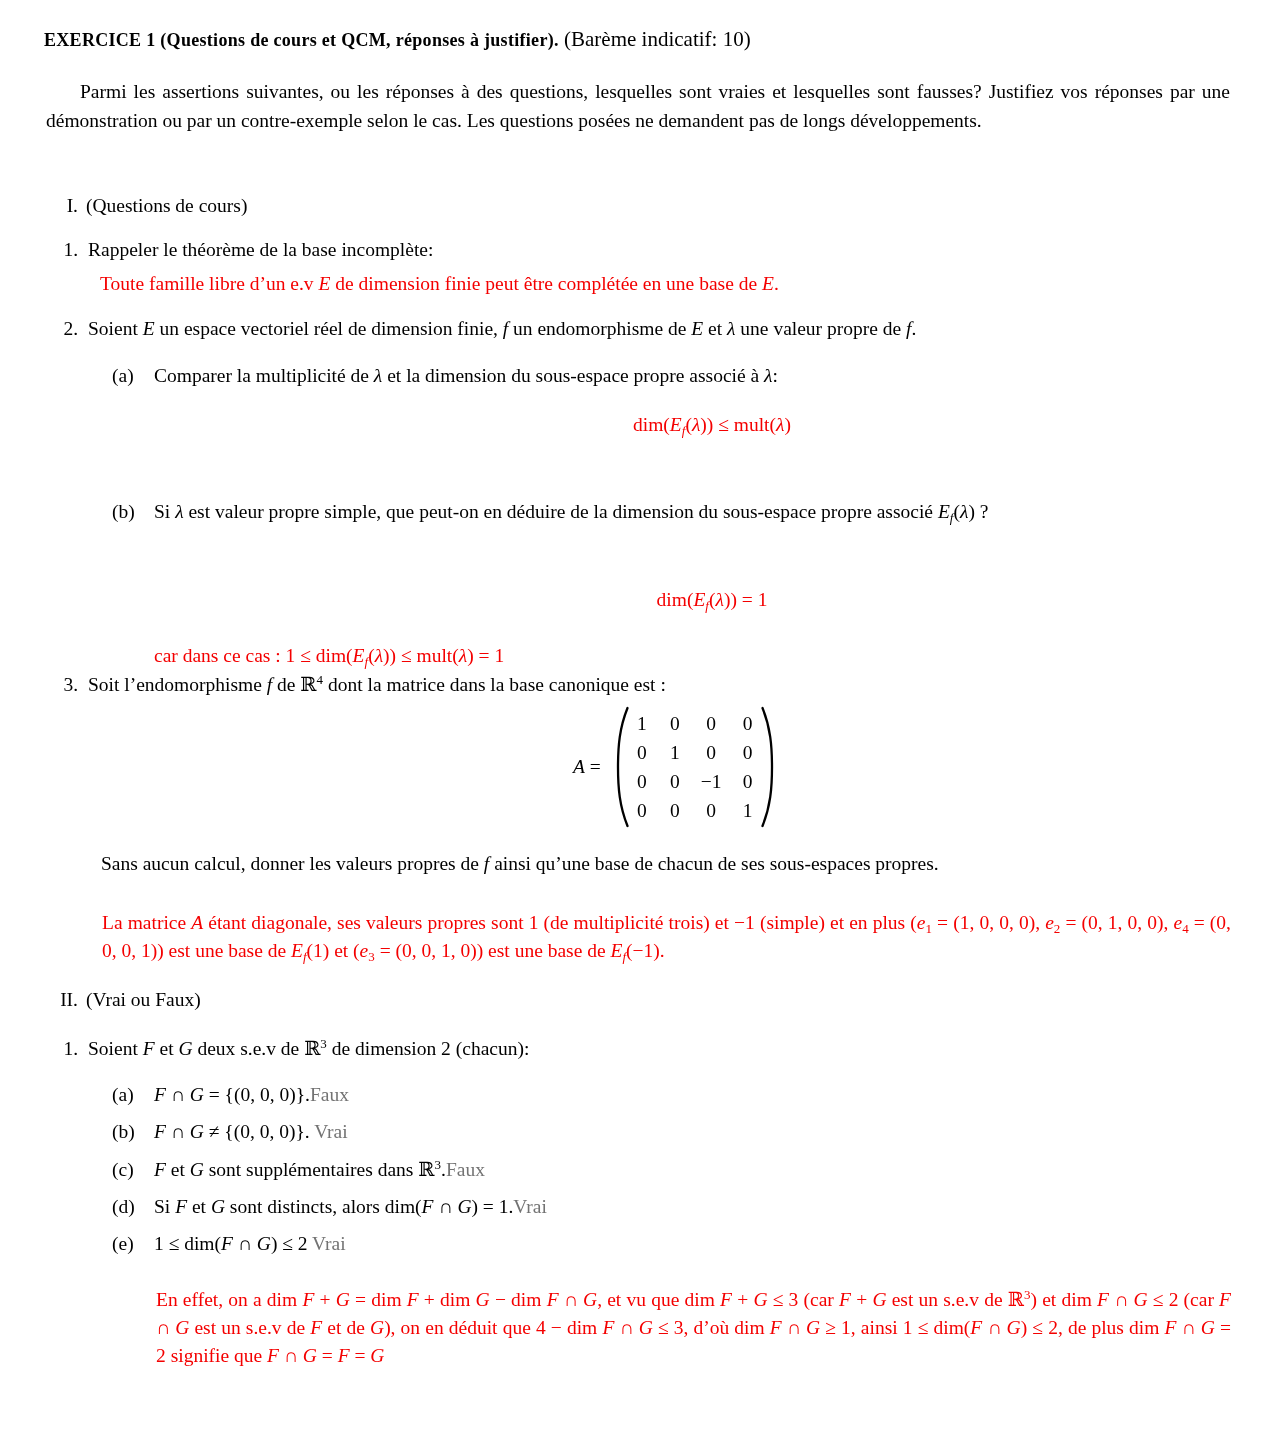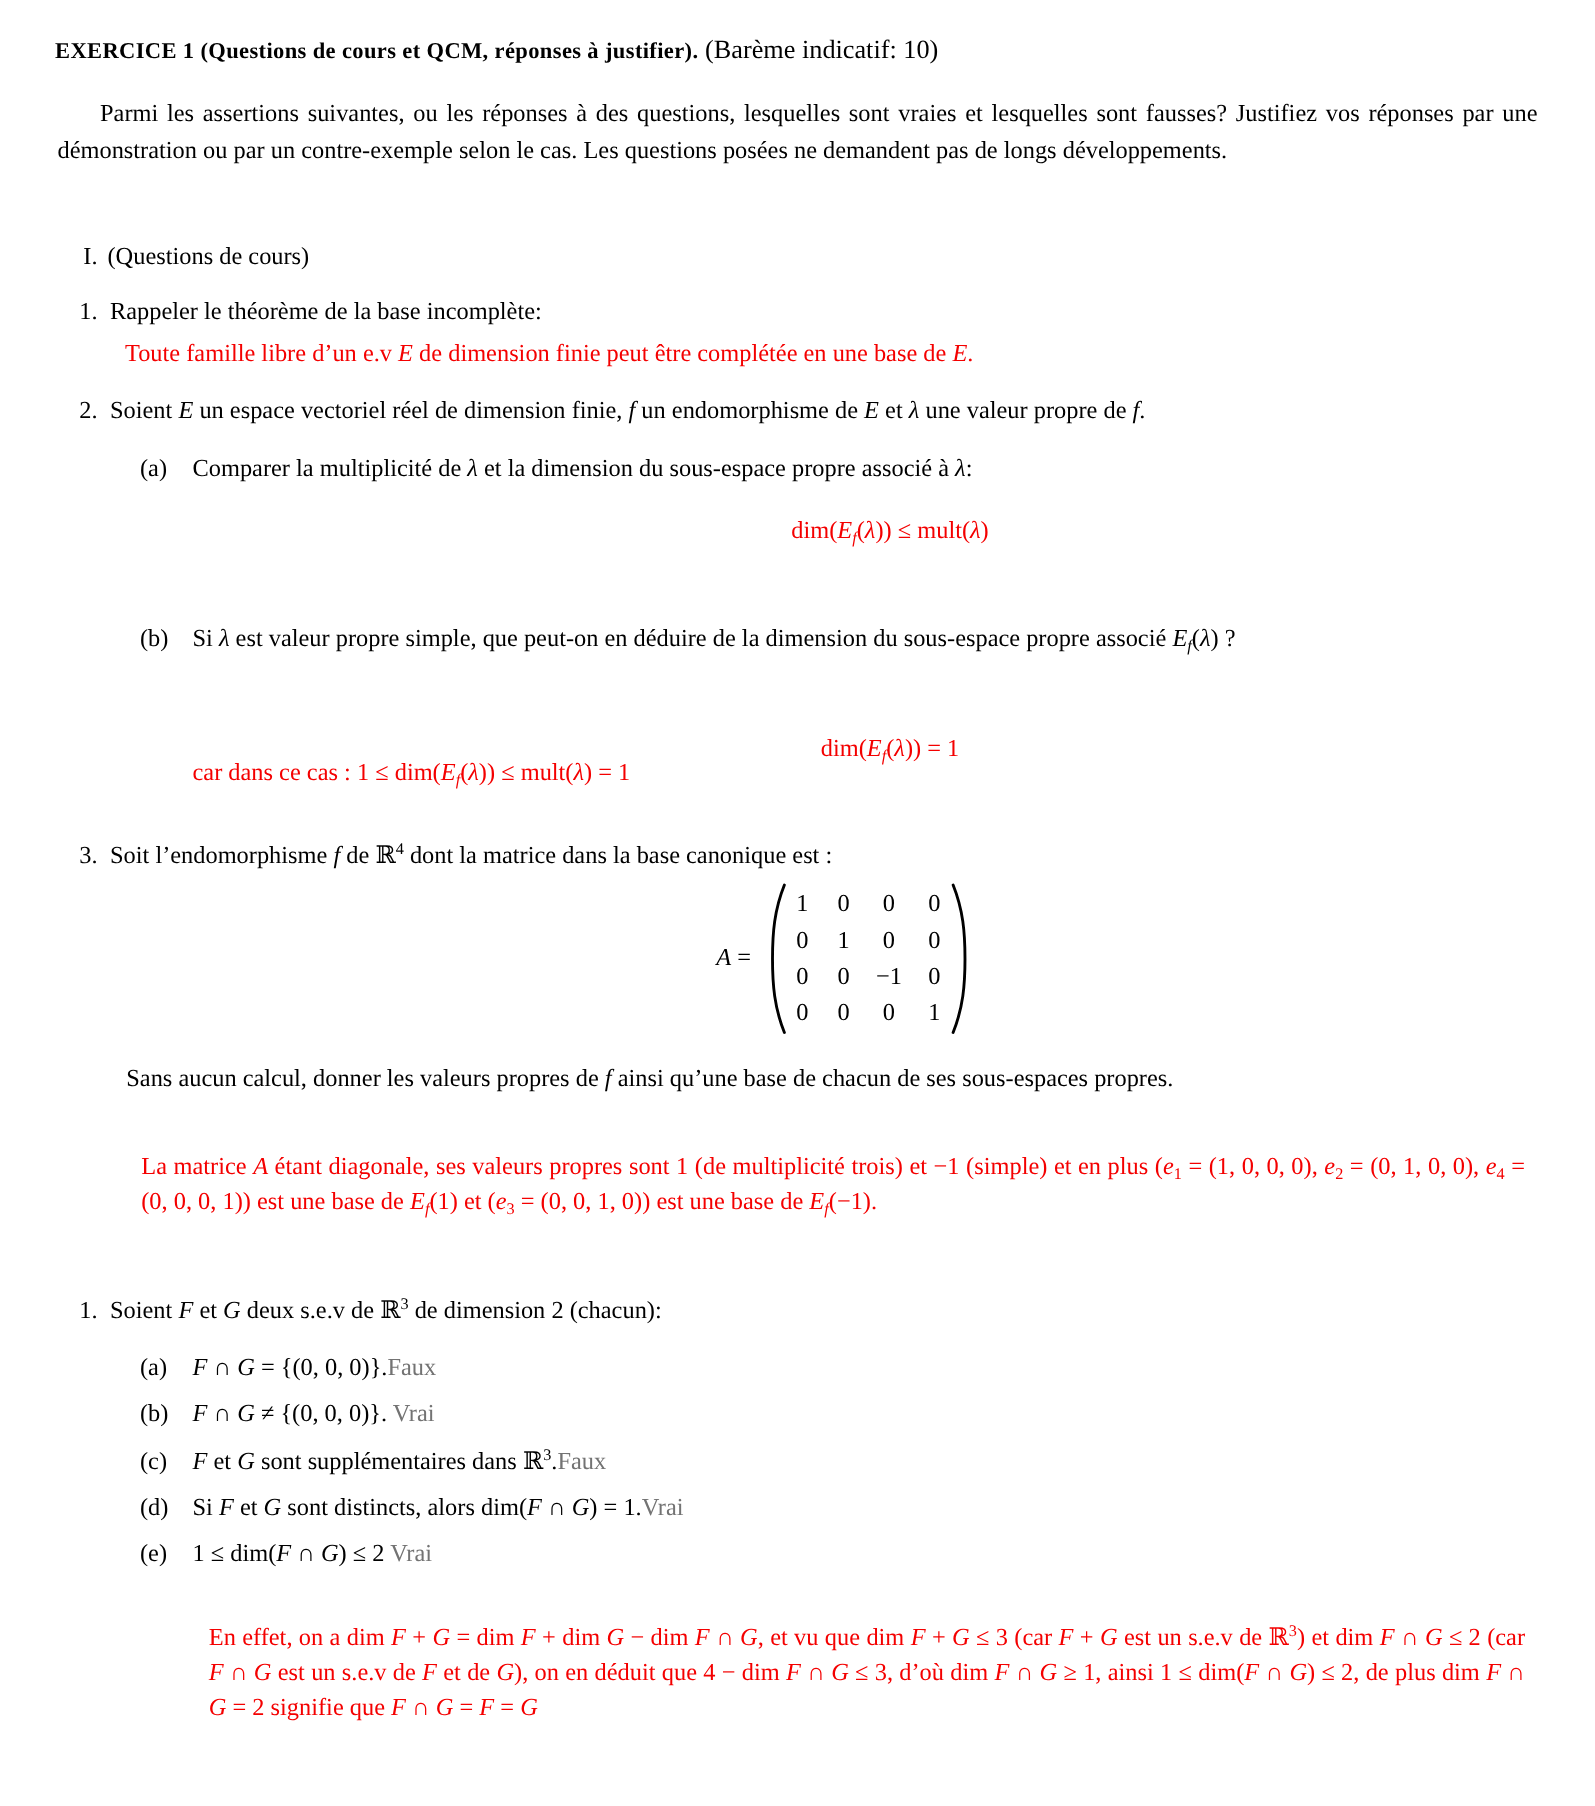"car dans ce cas :" div.blk { top: 605px -> 642px }
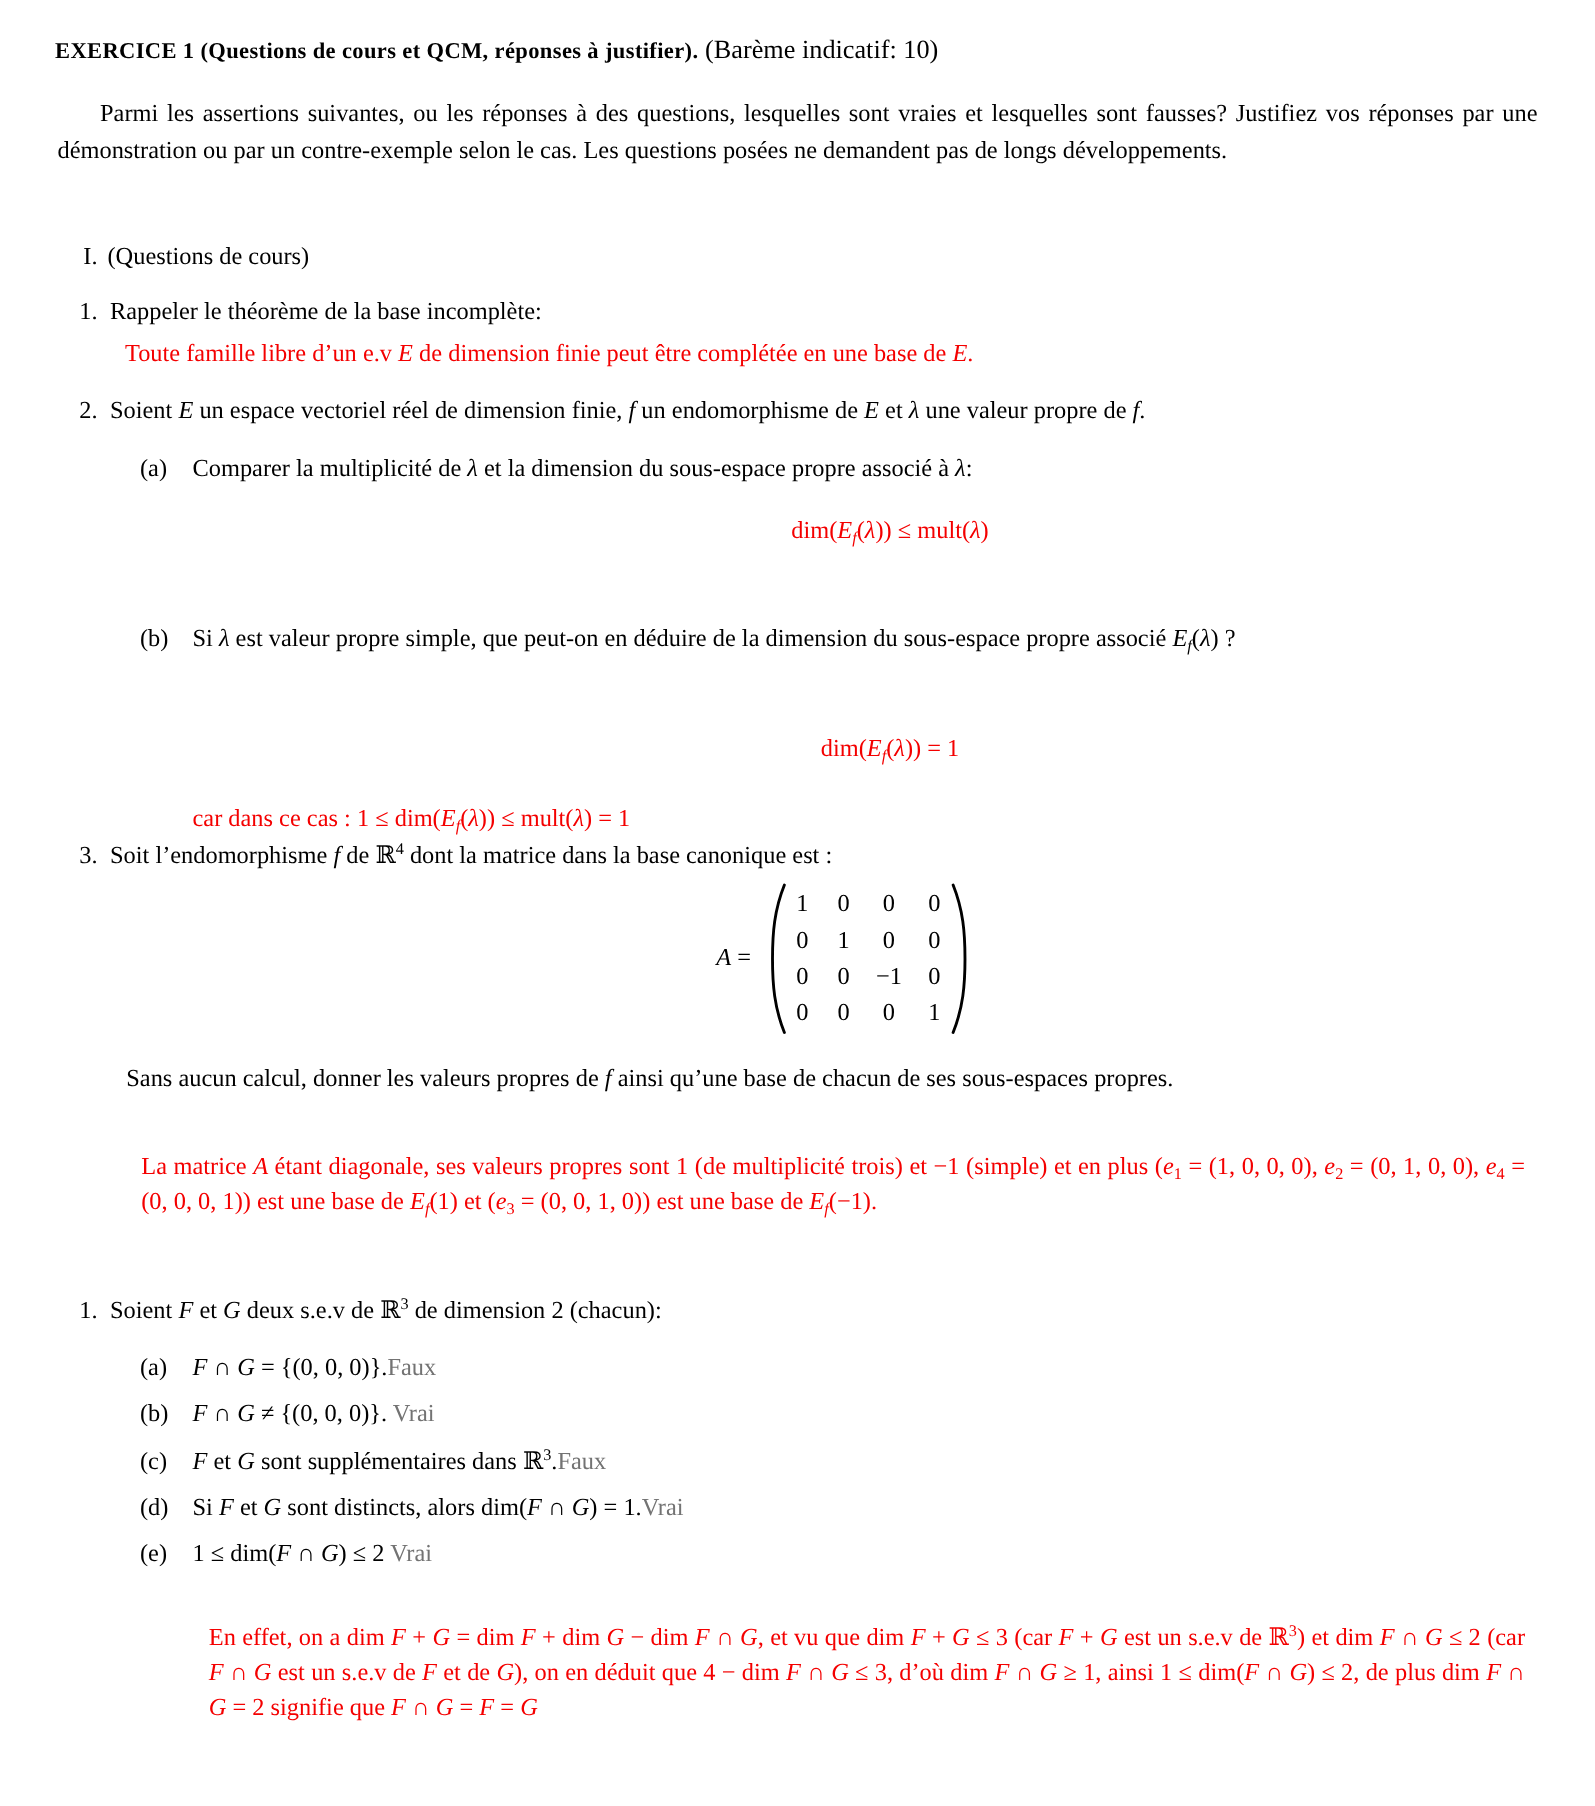"La matrice A étant diagonale," .just { margin: 12px -> 1px }
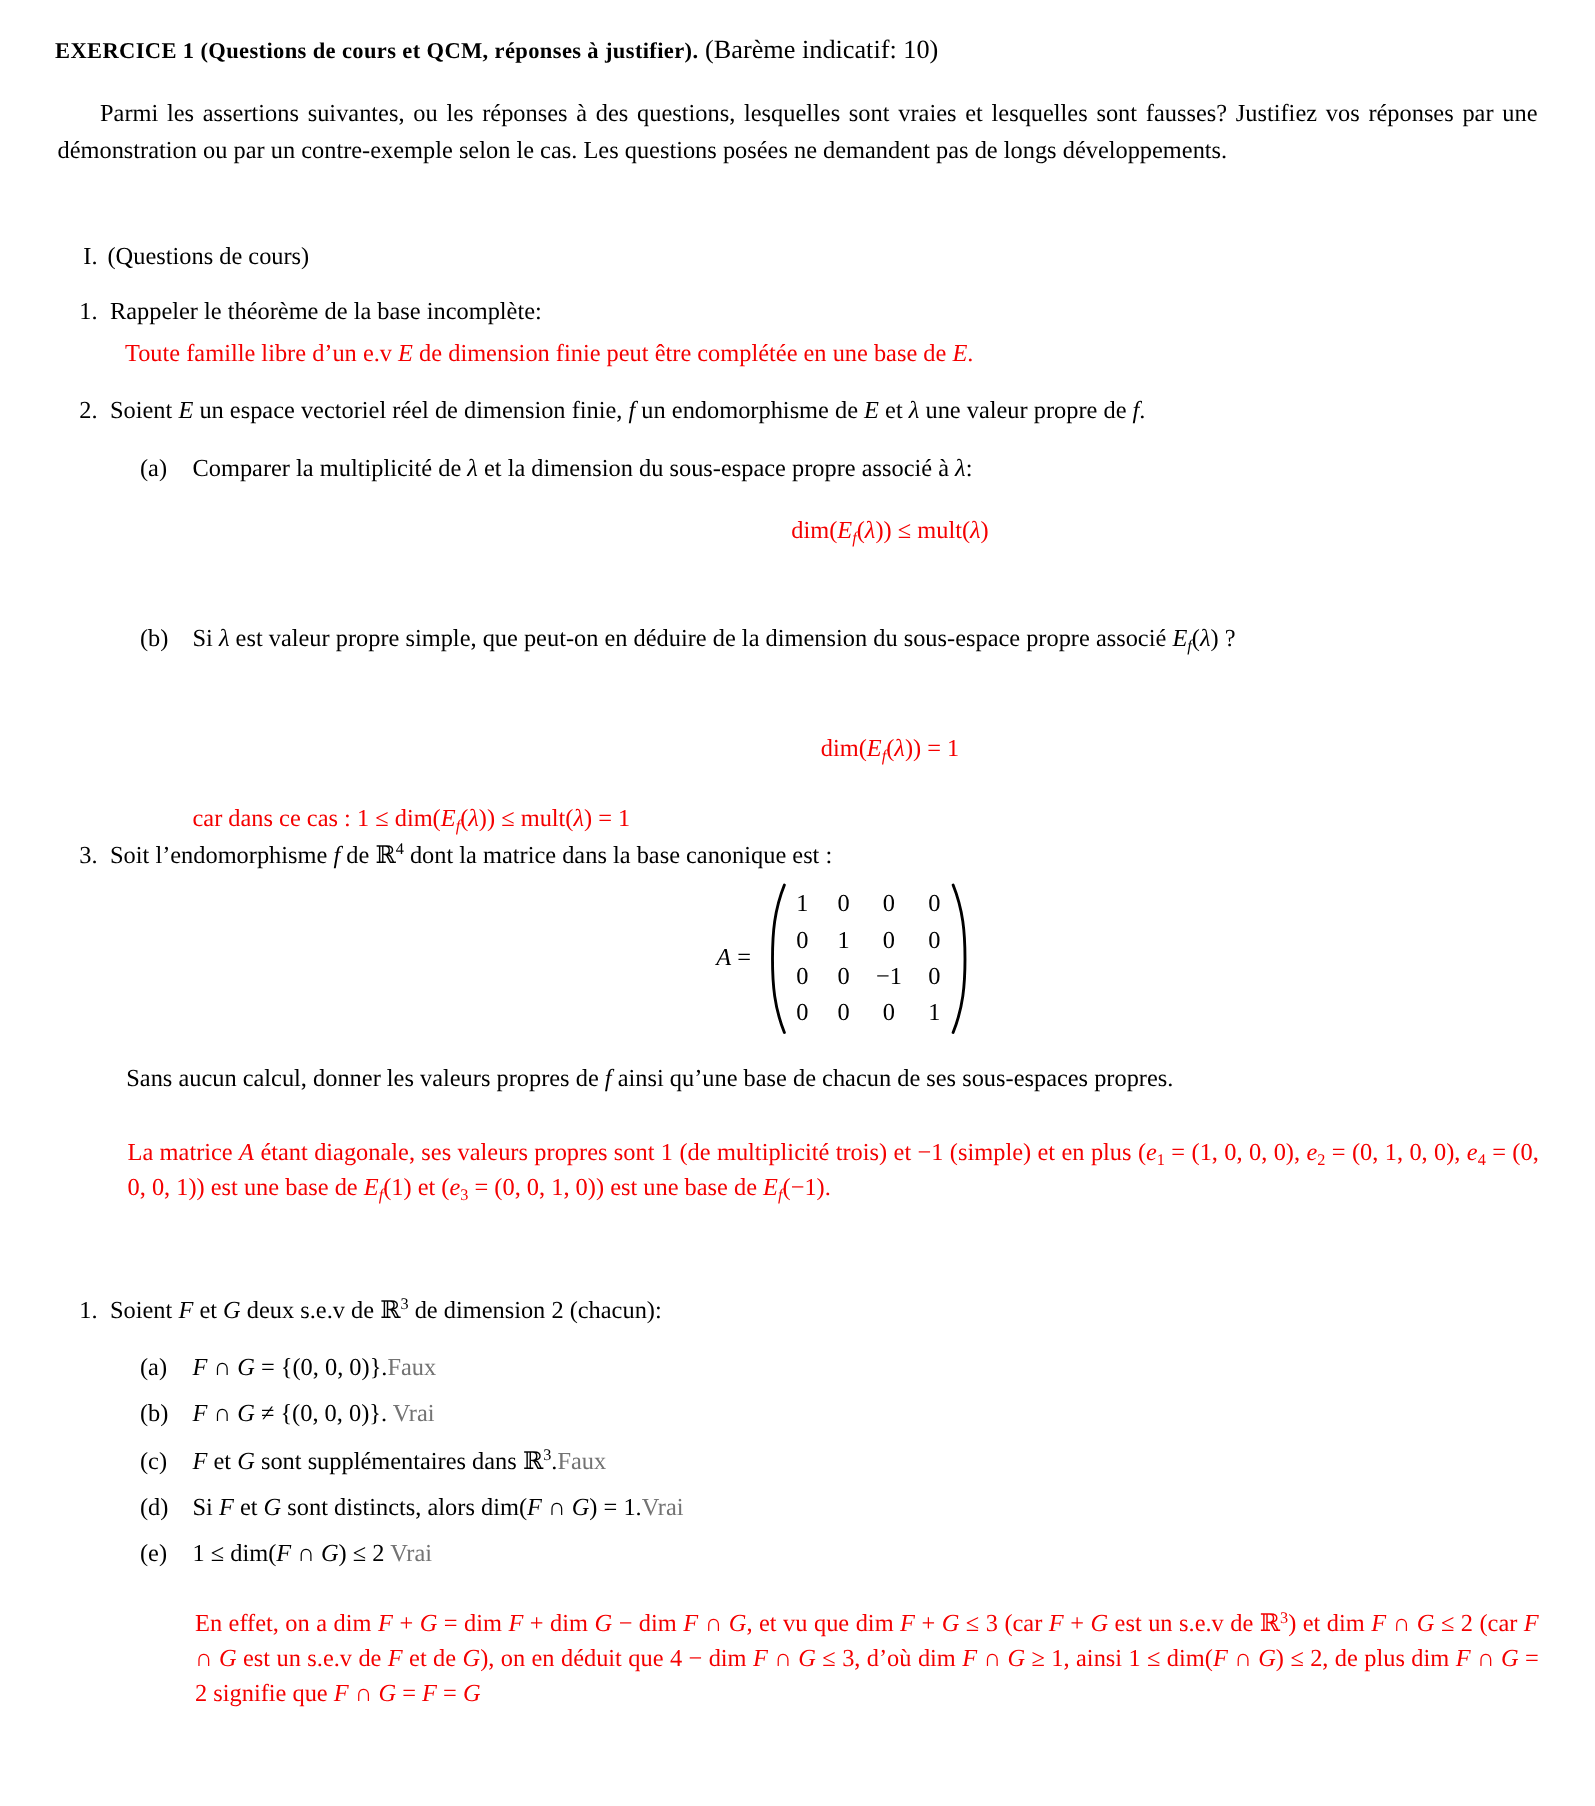"II." div.blk { html: none -> <div> <span>II.</span> <span>(Vrai ou Faux)</span> </div> }
